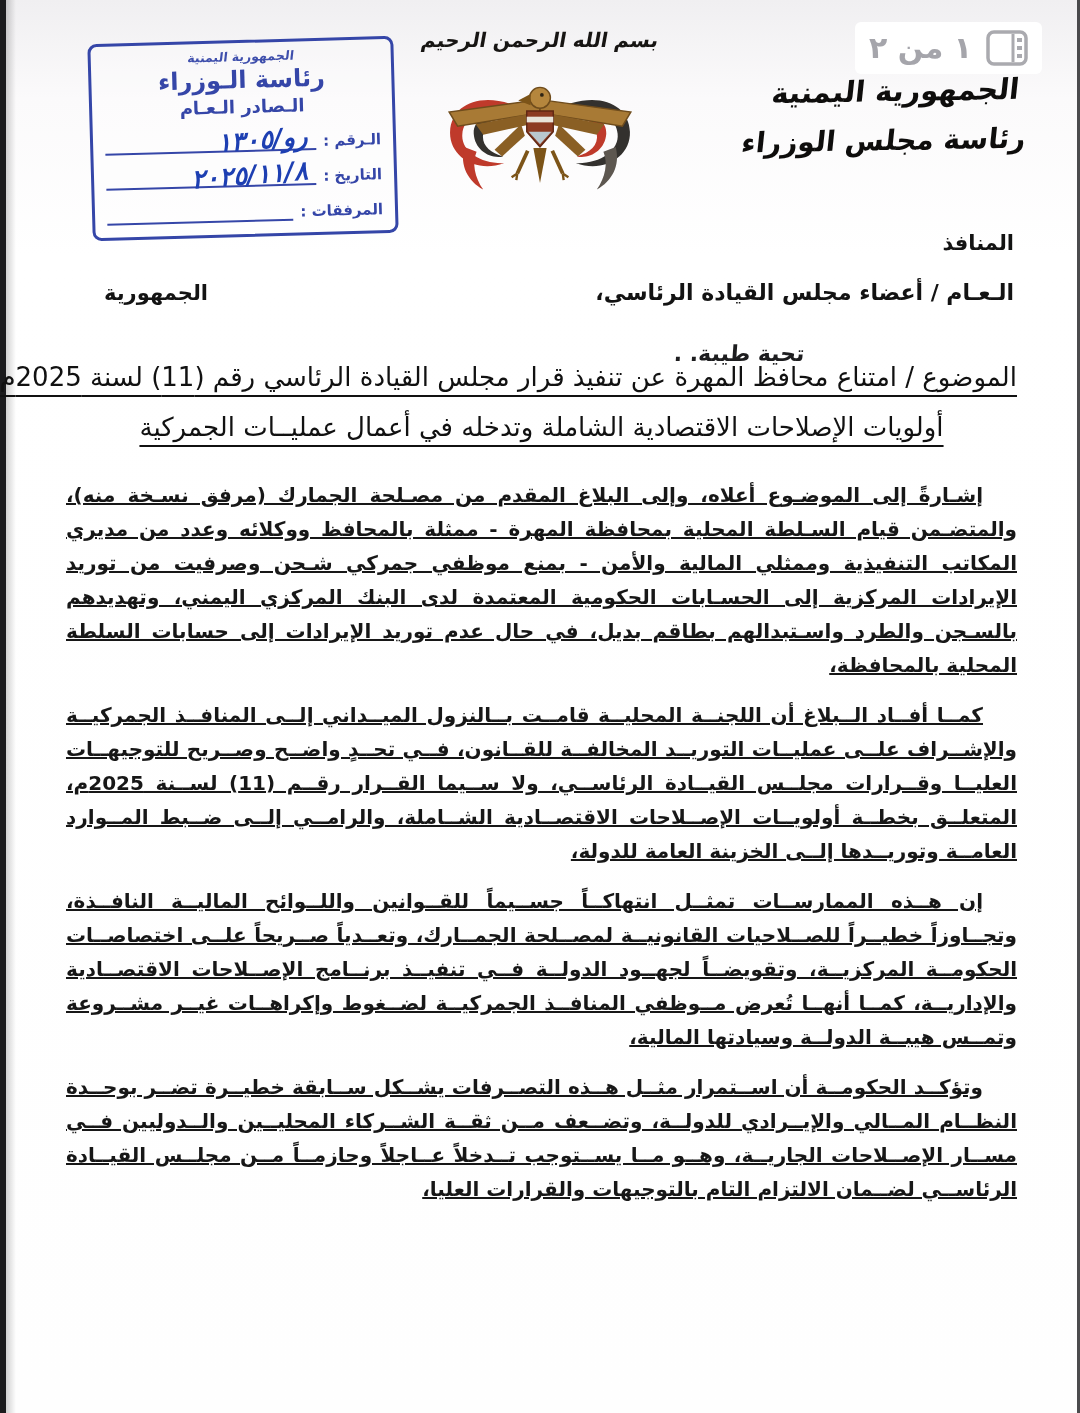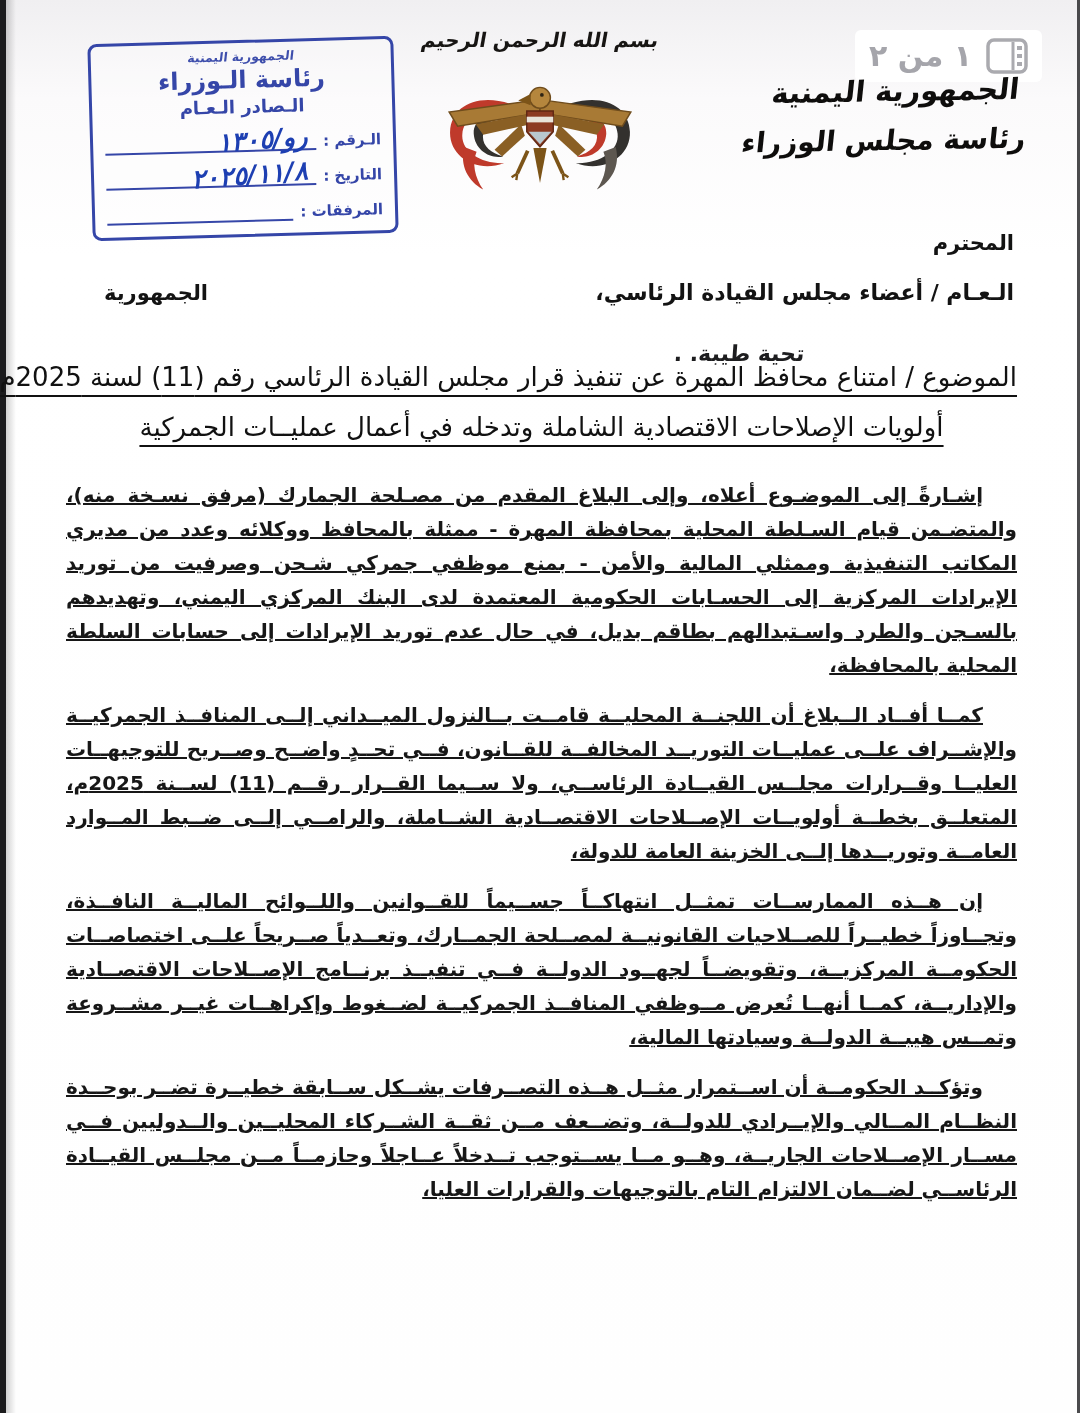"١ من ٢" .page-indicator { top: 30px -> 22px }
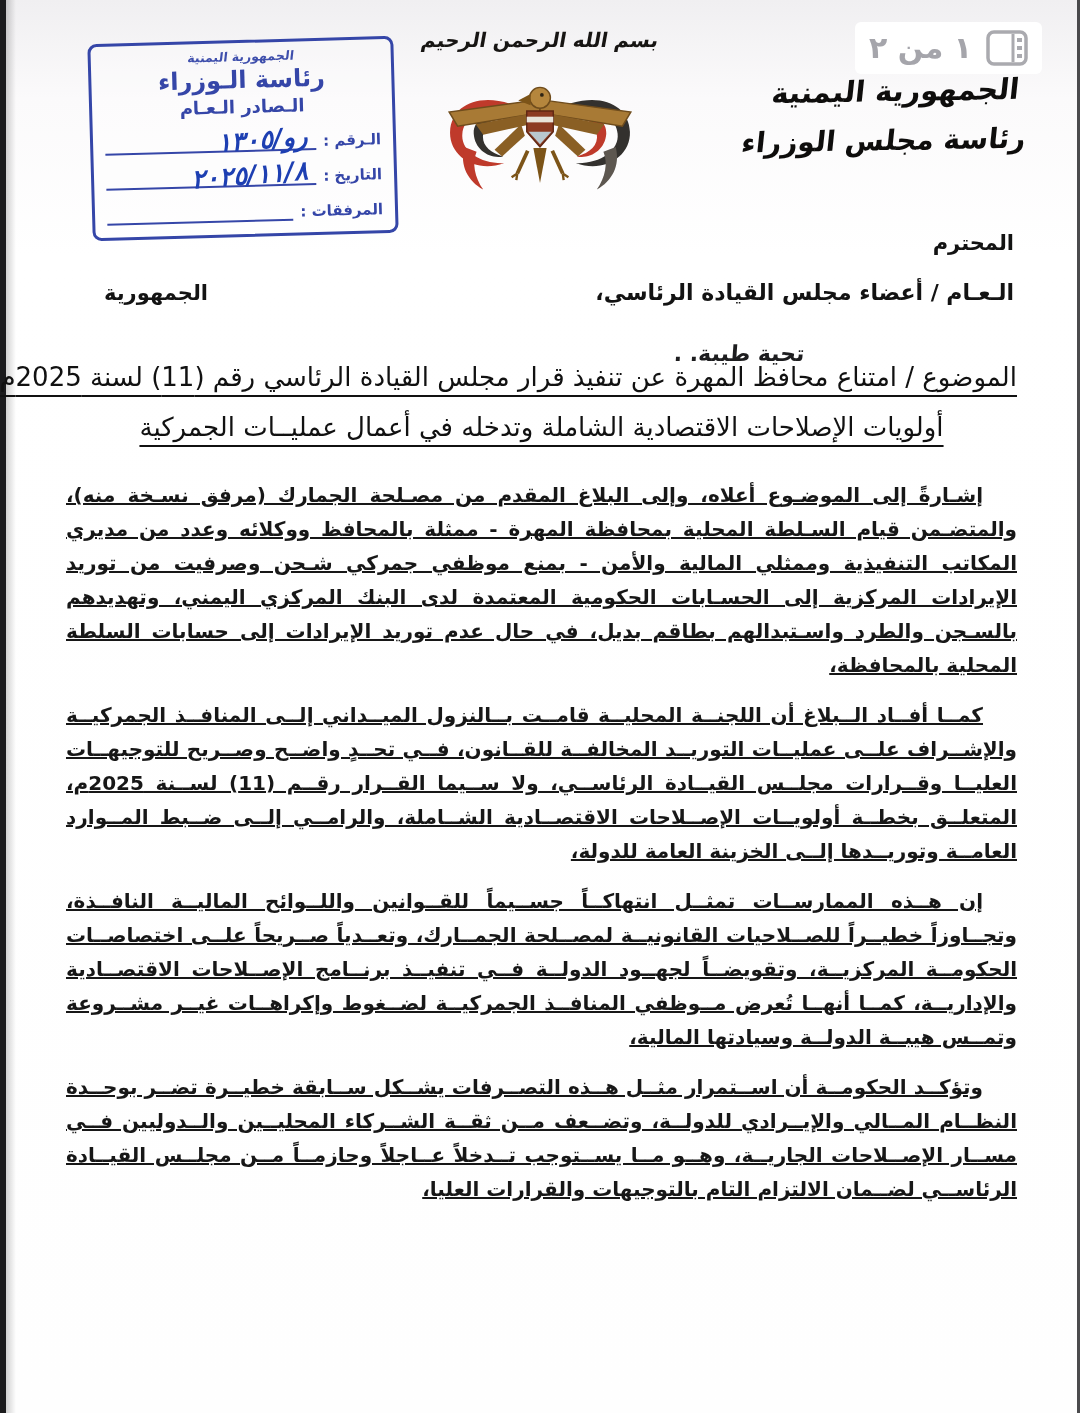"المحترم" span.addr-hon { text: المحترم -> المنافذ }
